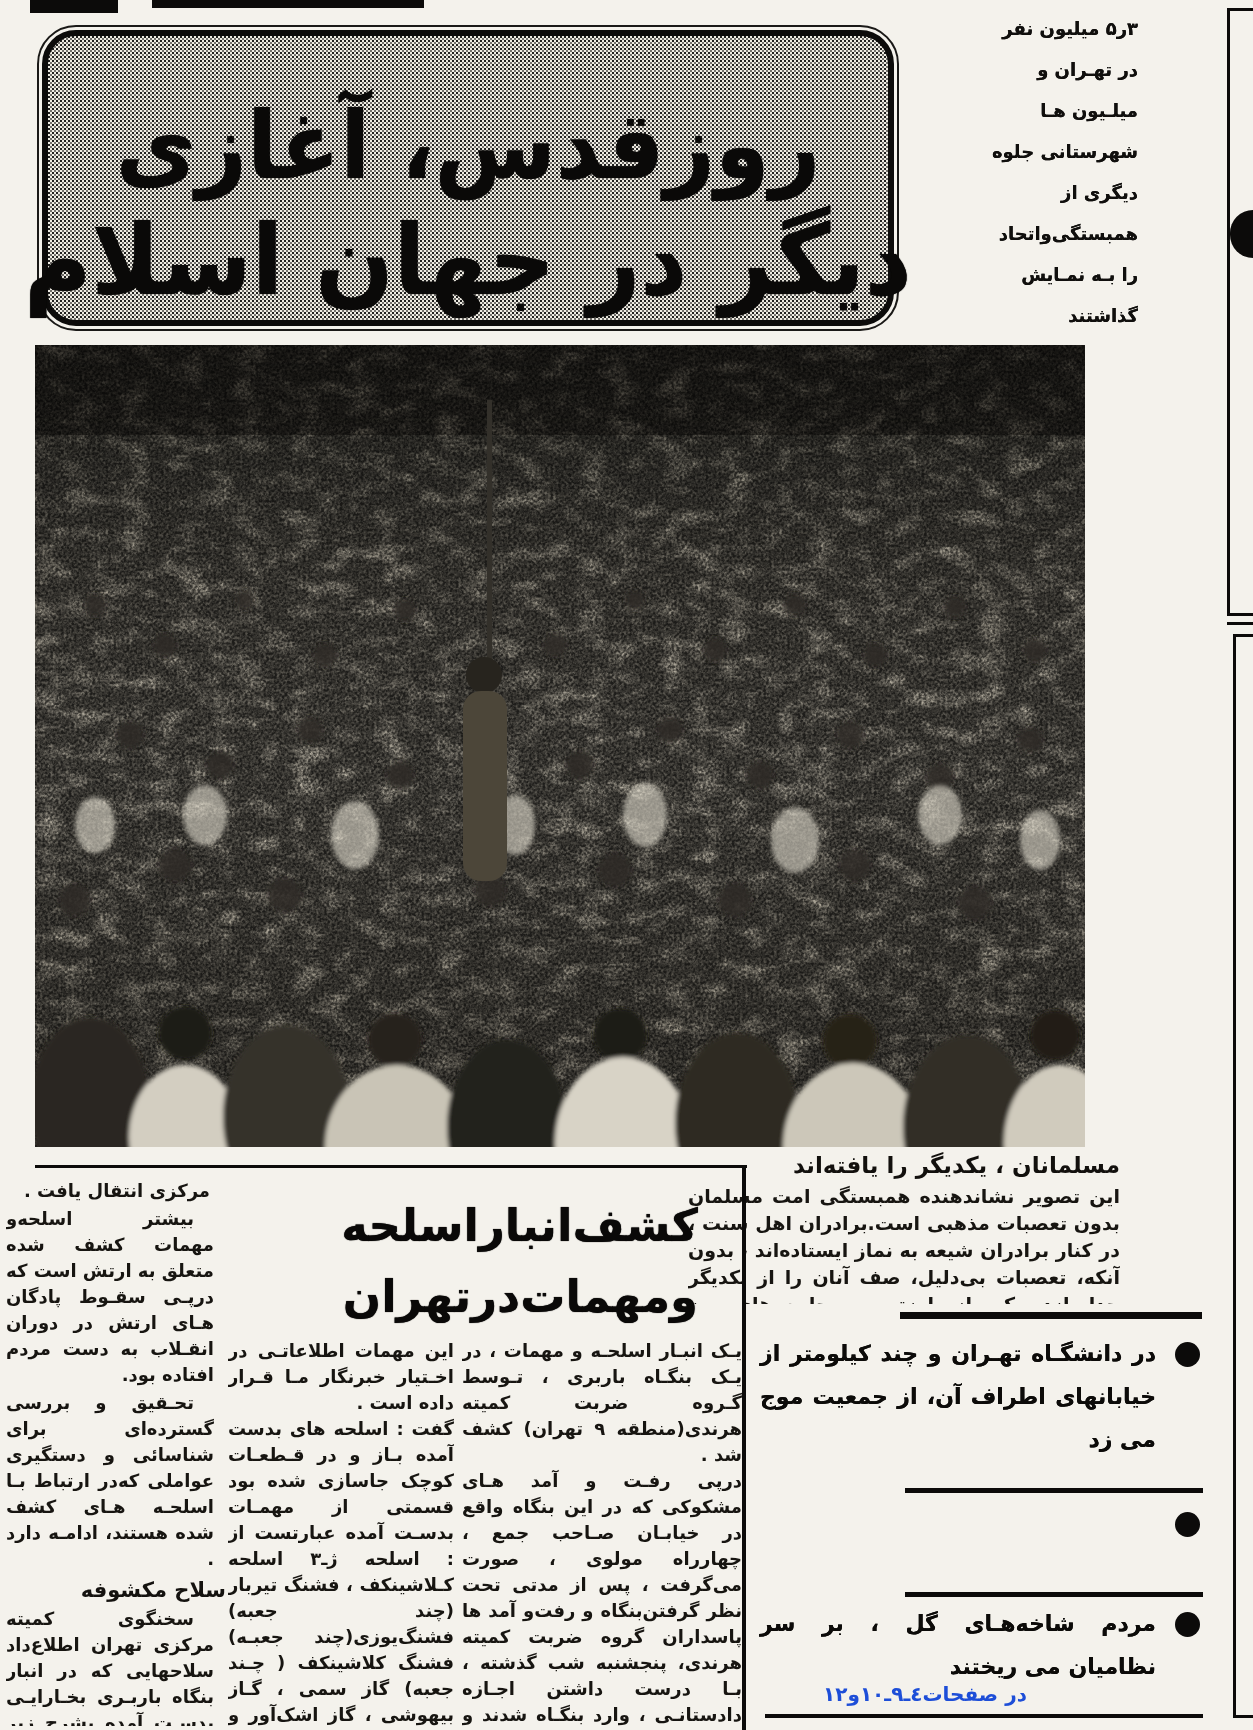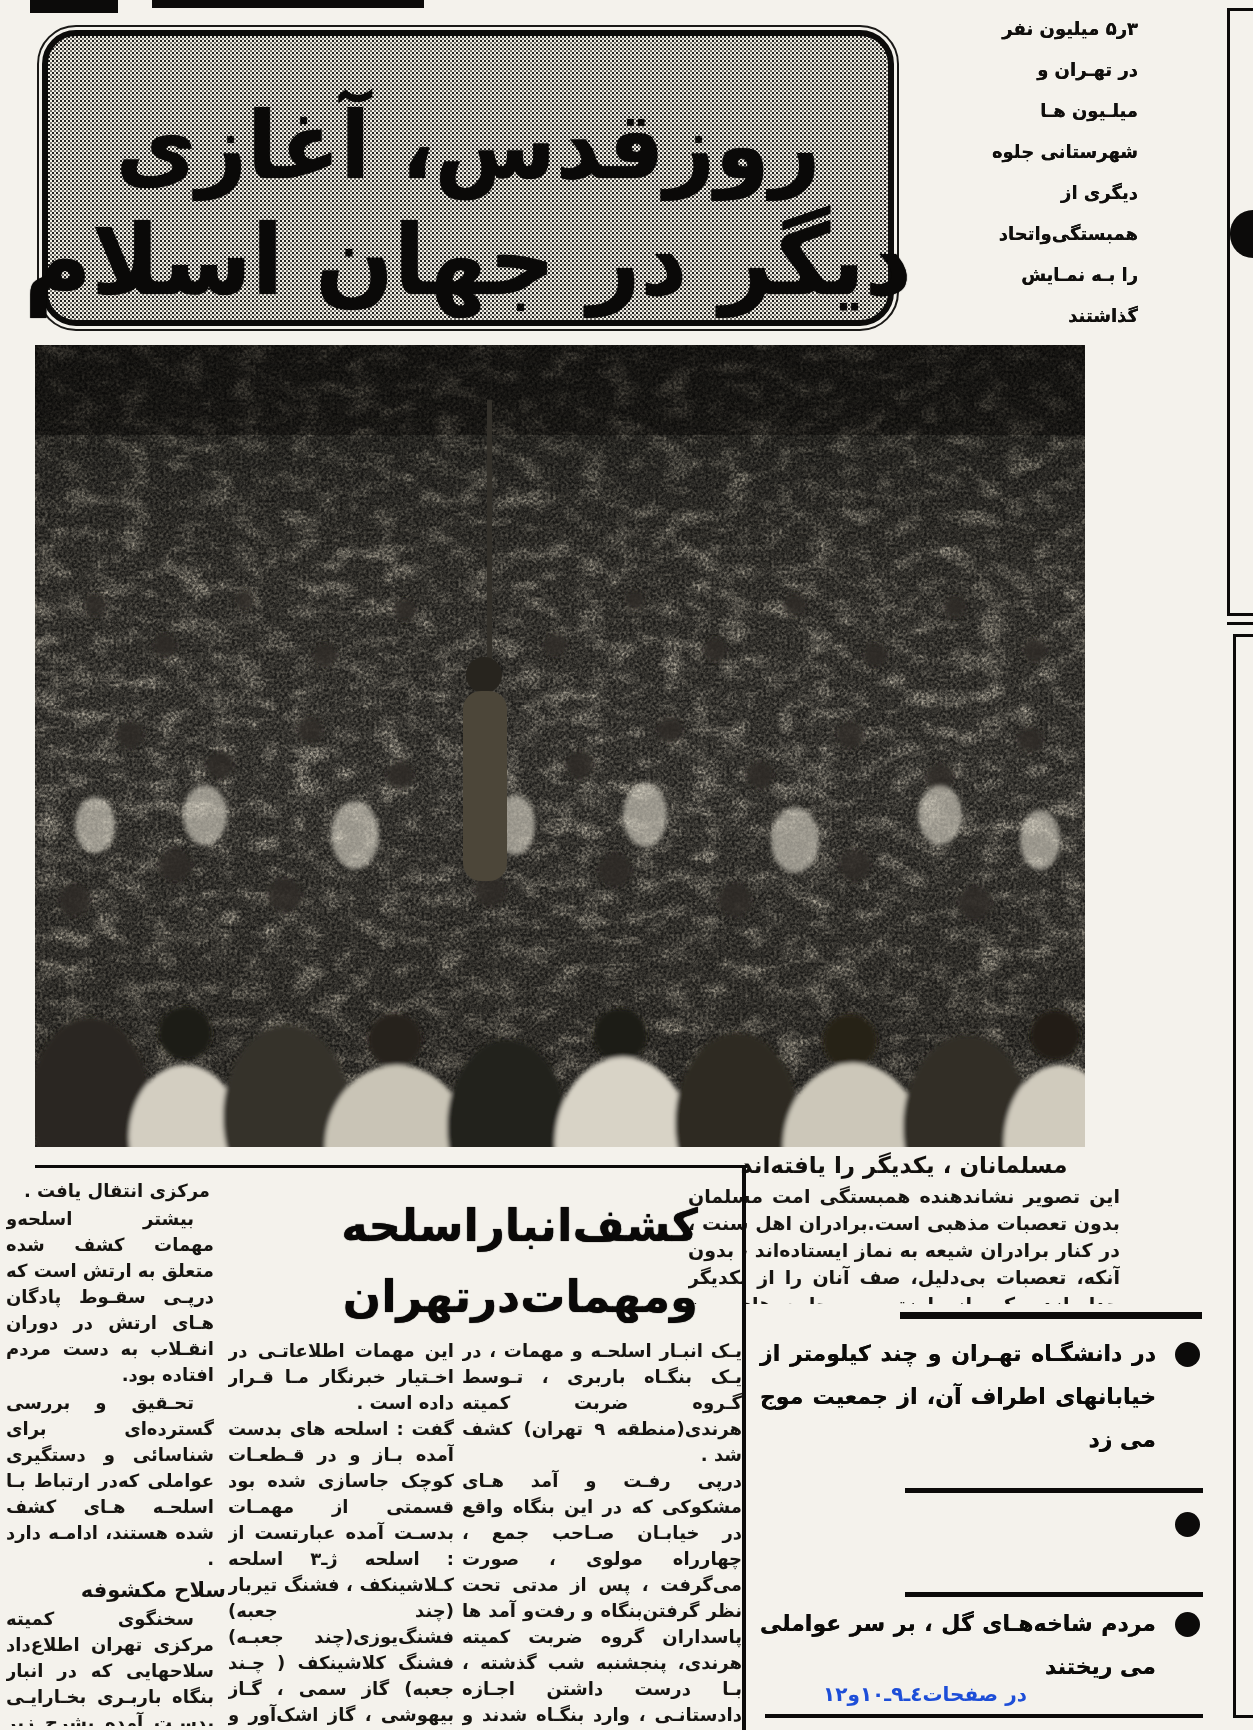"مسلمانان ، یکدیگر را یافته‌اند" .caption-title { text-align: center -> right }
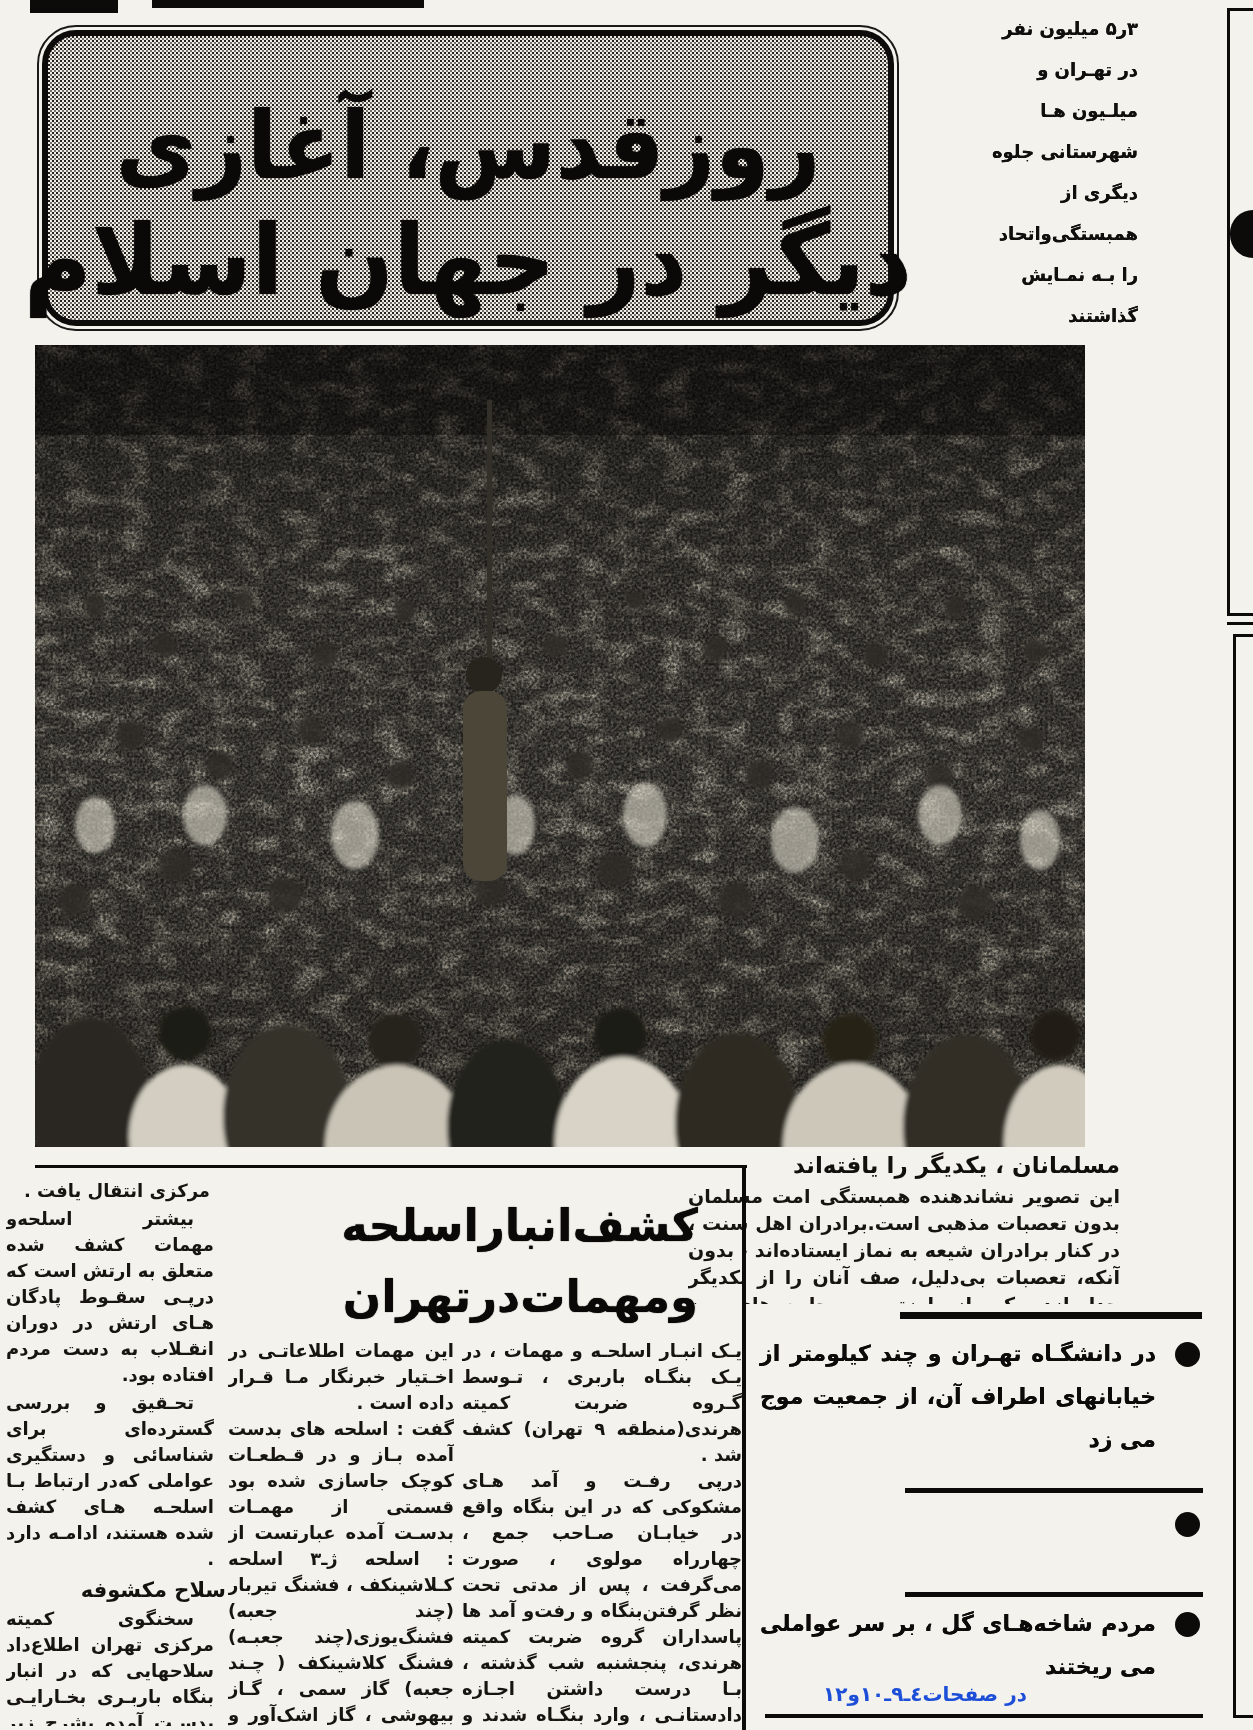"مردم شاخه‌هـای گل ، بر" span { text: عواملی -> نظامیان }
